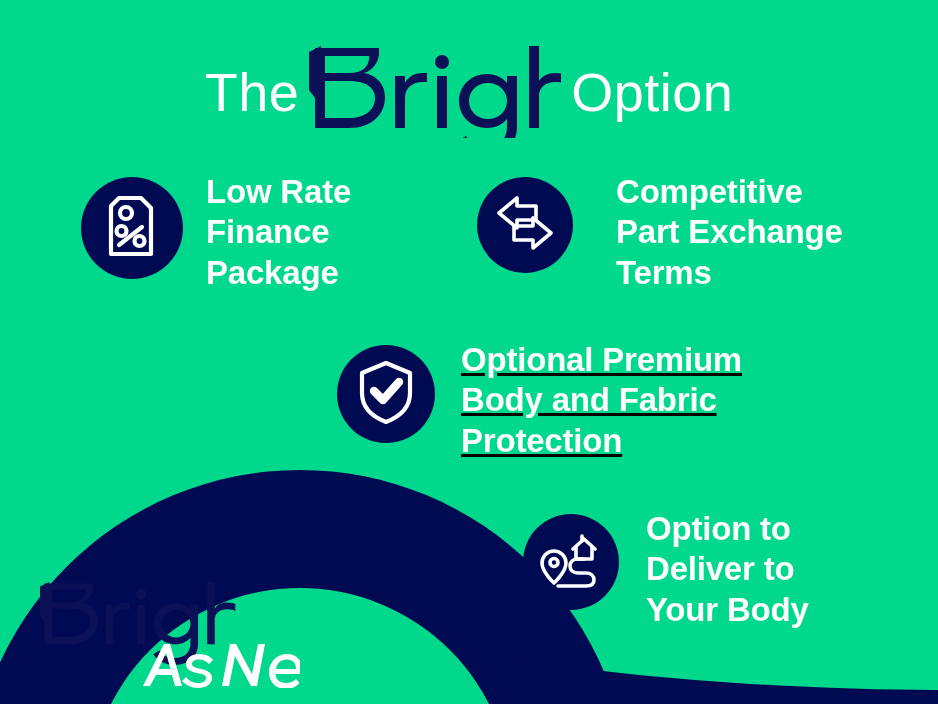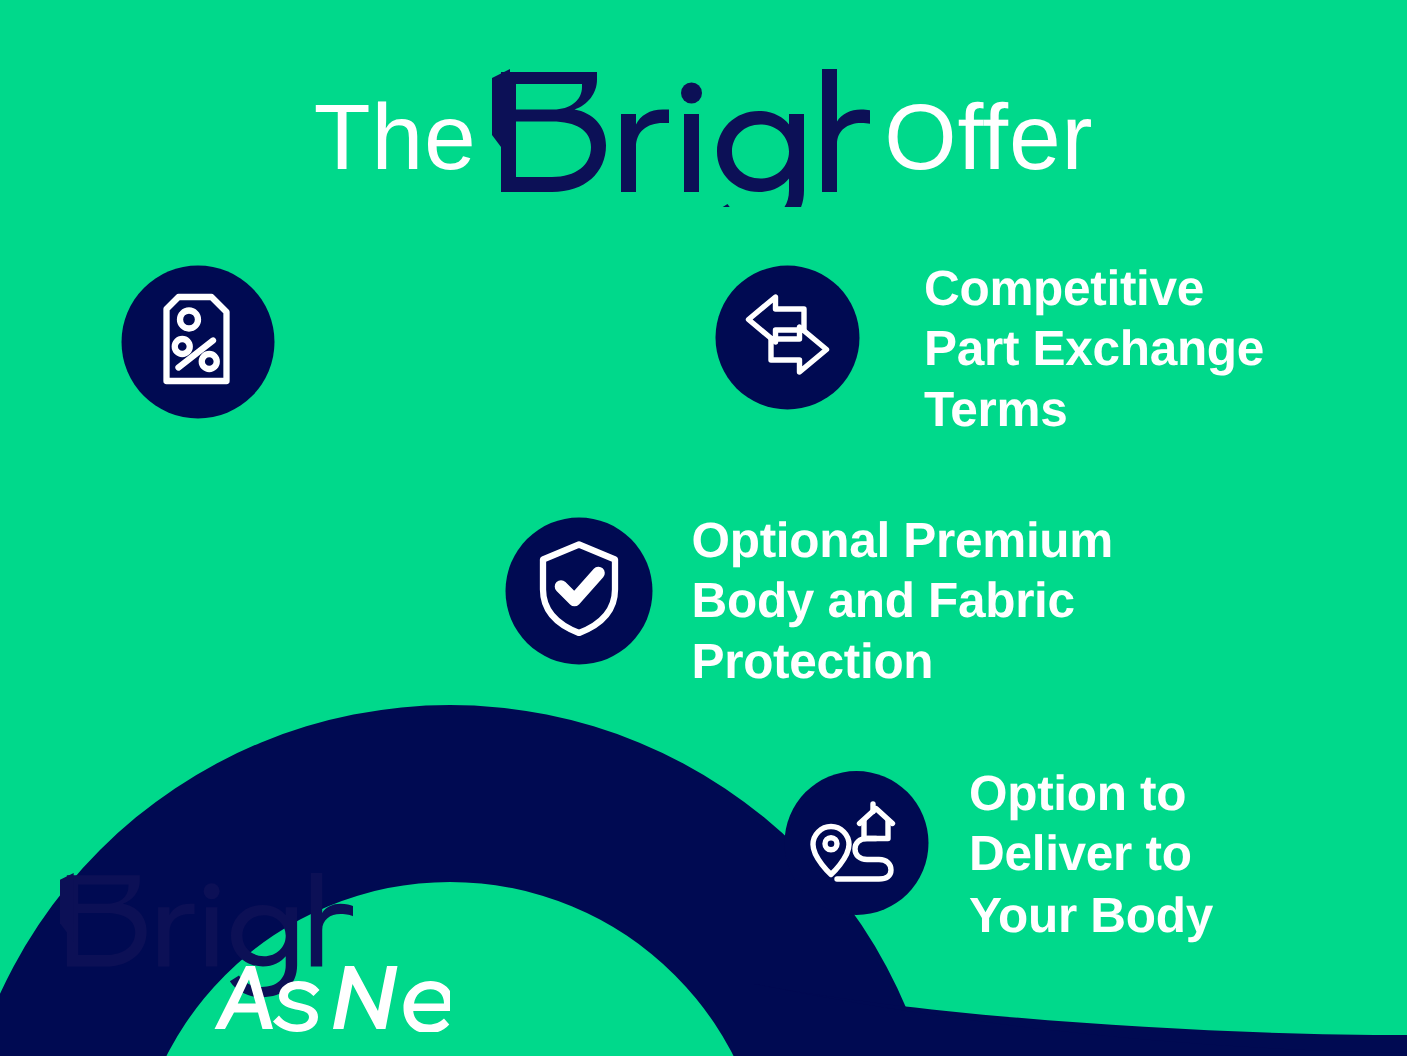"The" .head-word { font-size: 62px -> 54px }
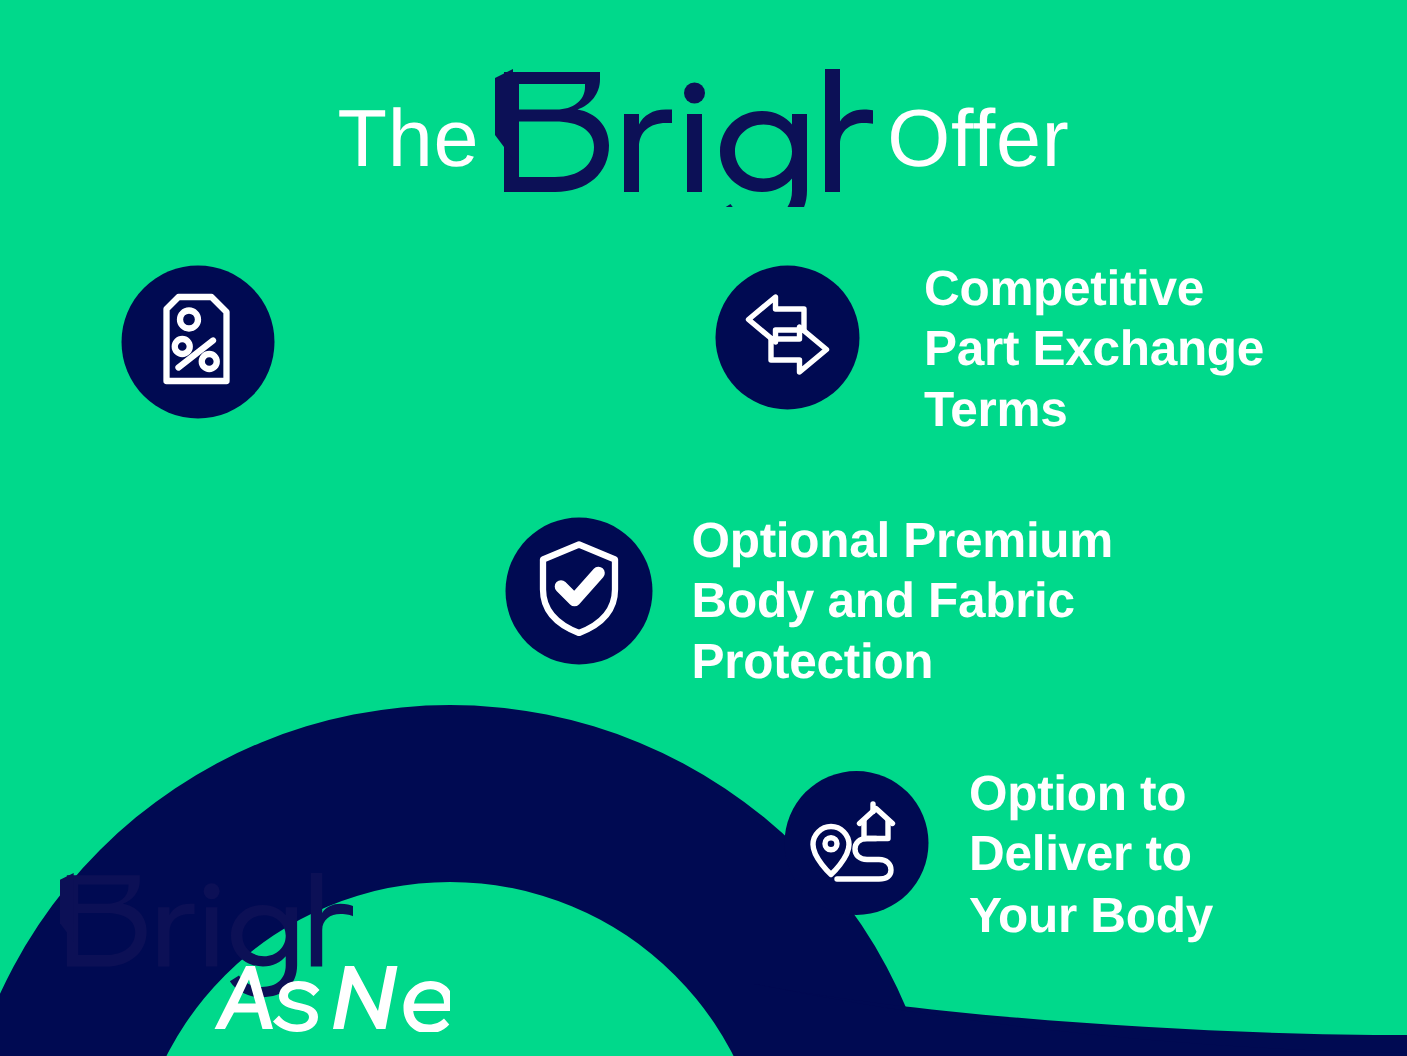"Offer" span.head-word { text: Offer -> Option }
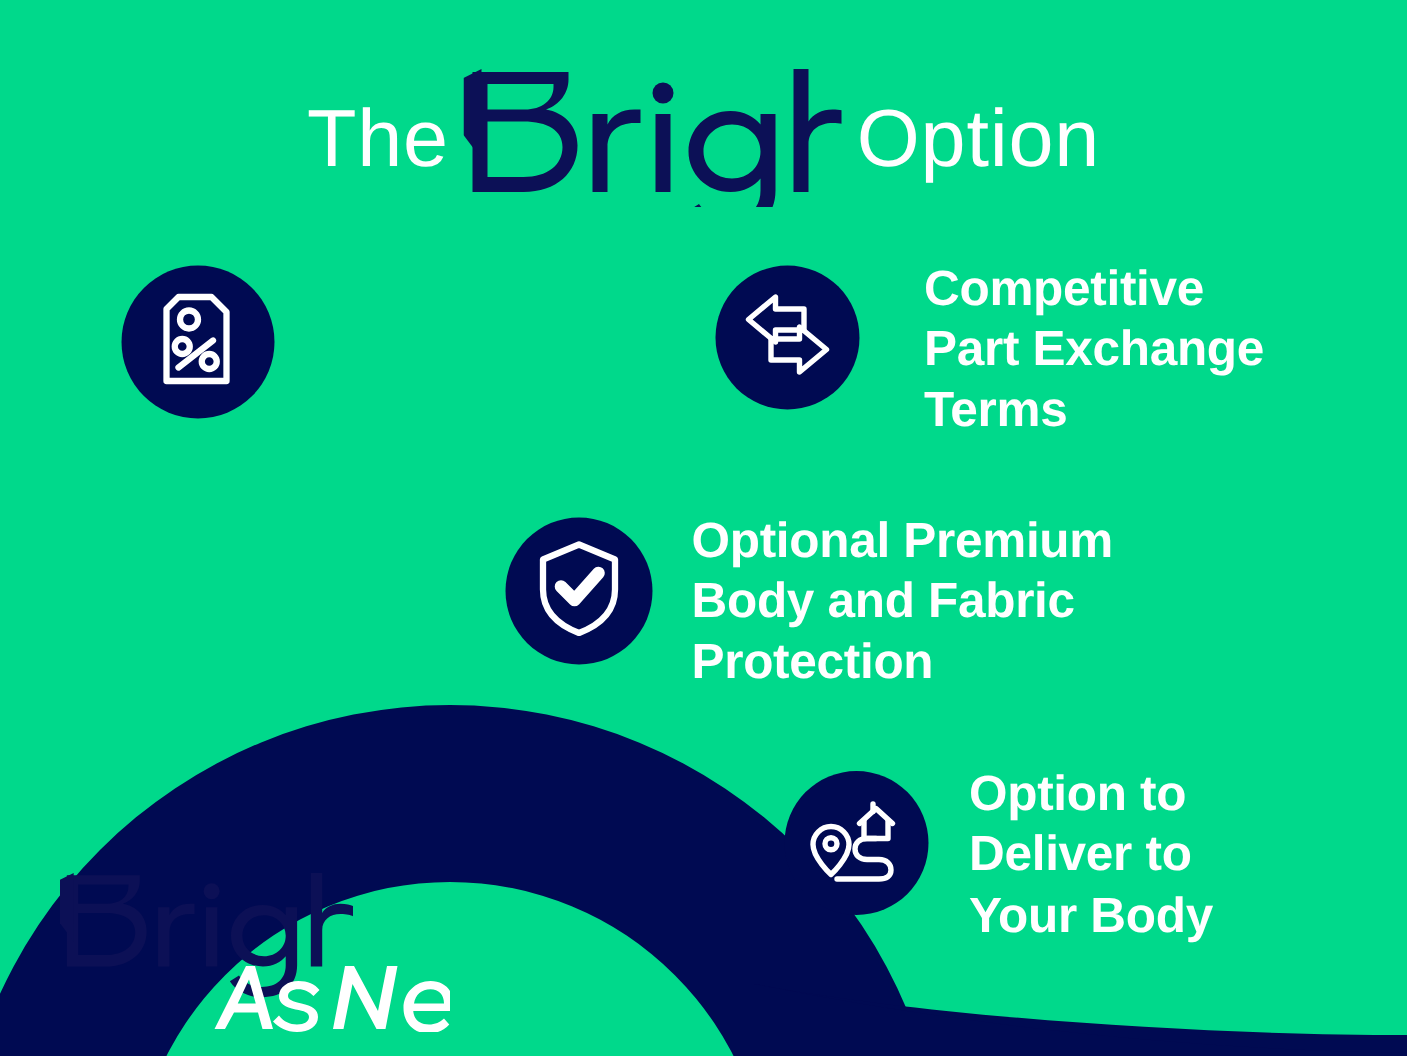"Low Rate" div.feature-text { html: none -> <div>Low Rate Finance Package</div> }
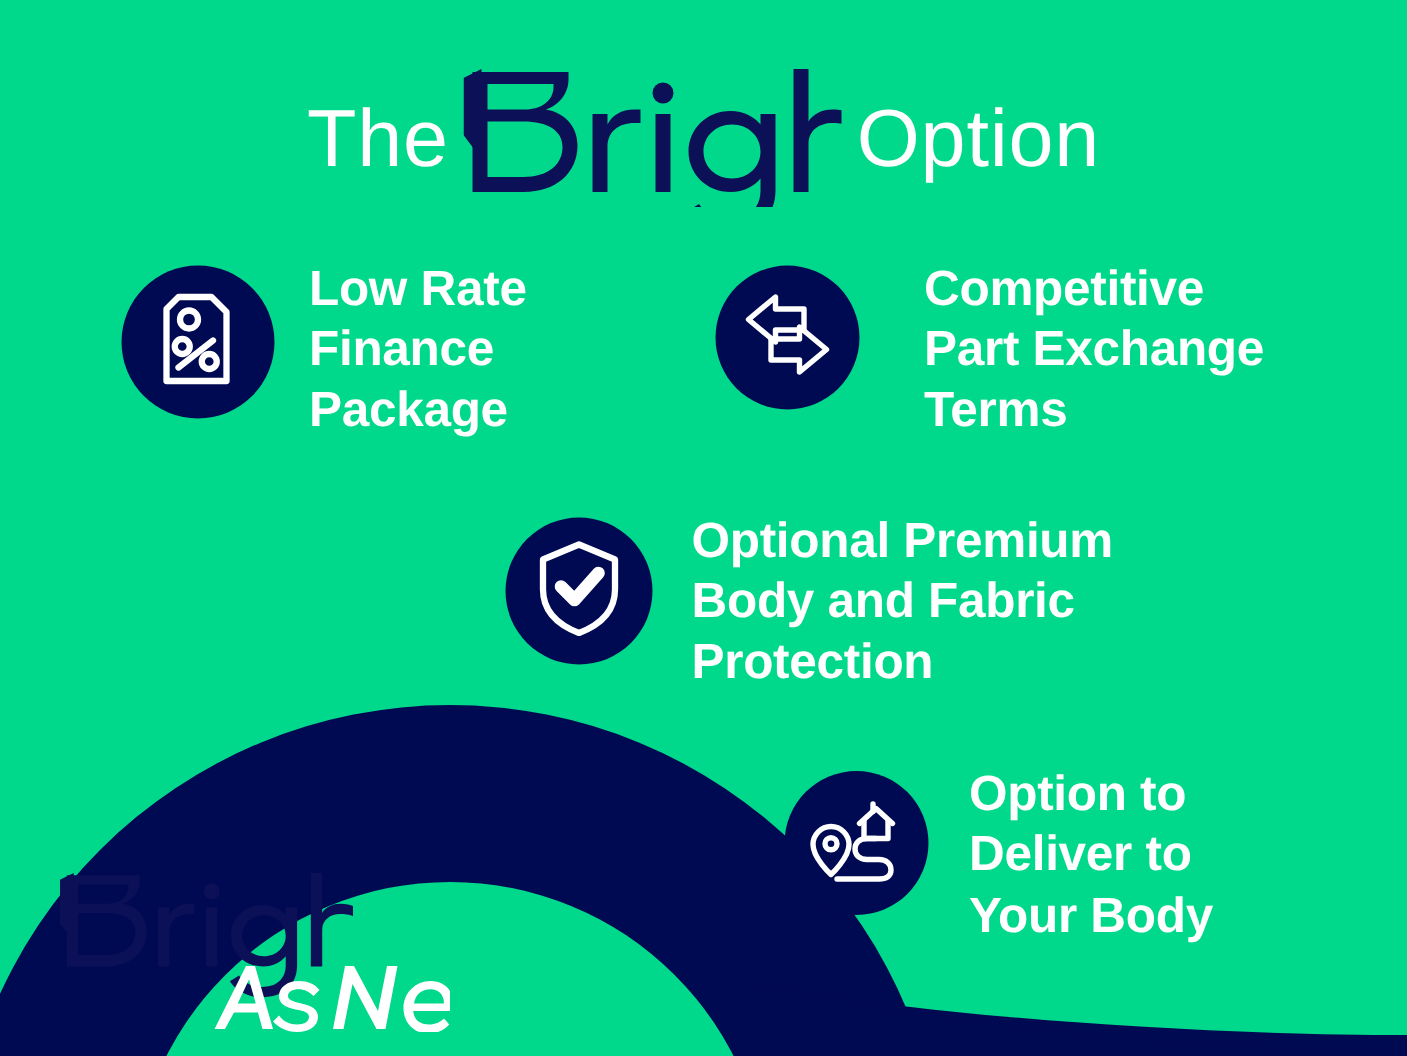"Optional Premium" #feature-2 { text-decoration: none -> underline }
